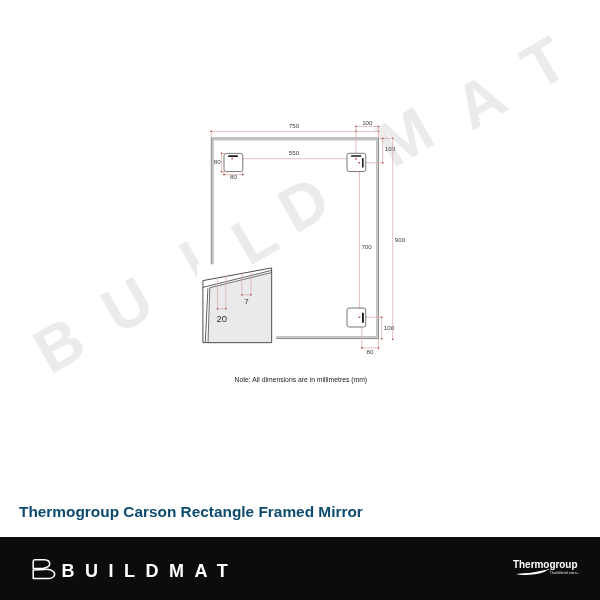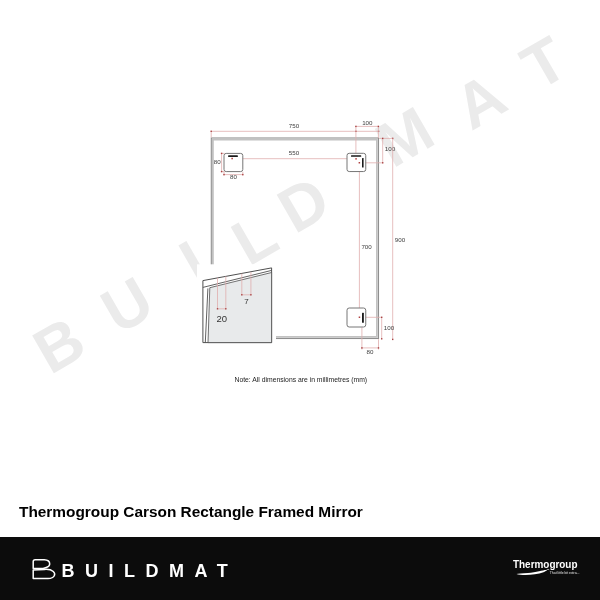"Thermogroup Carson Rectangle Framed" div.abs { color: #000000 -> #0c4a6e }
